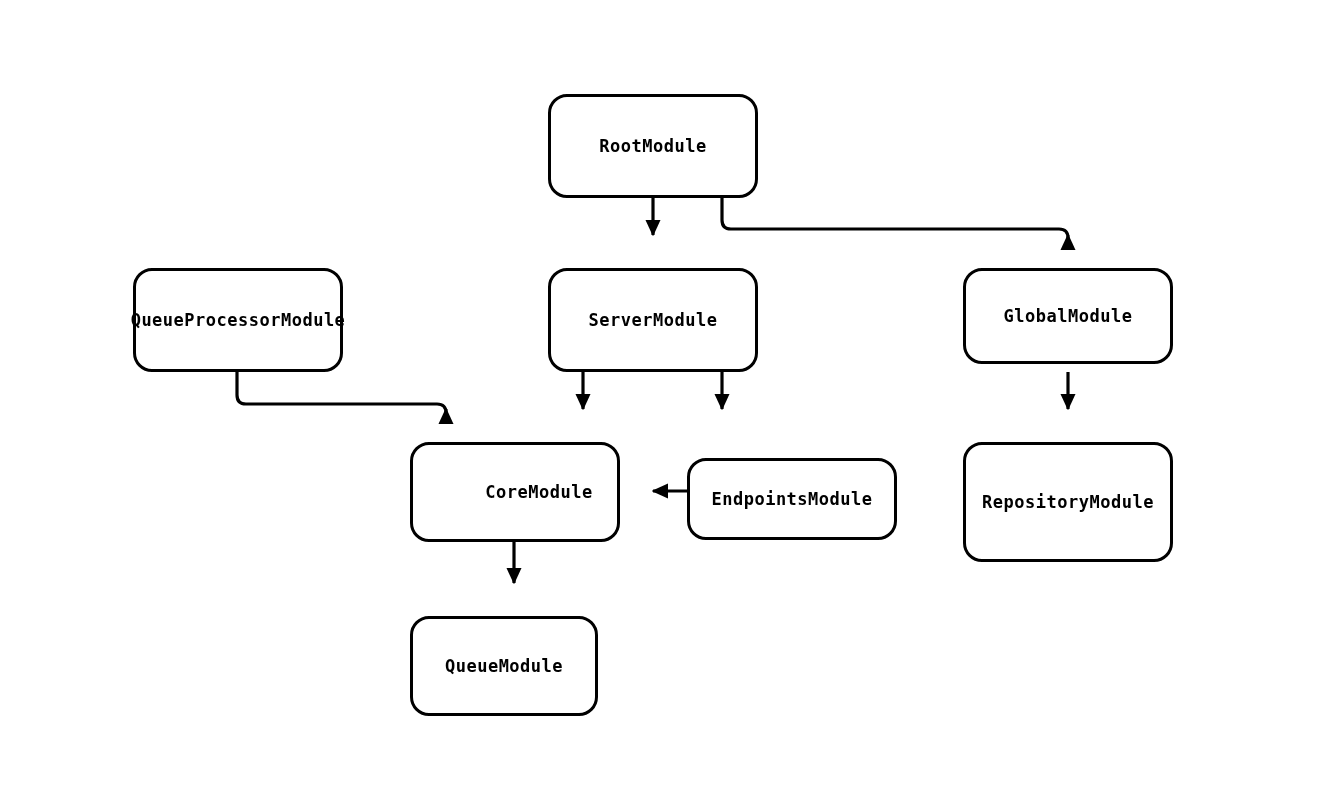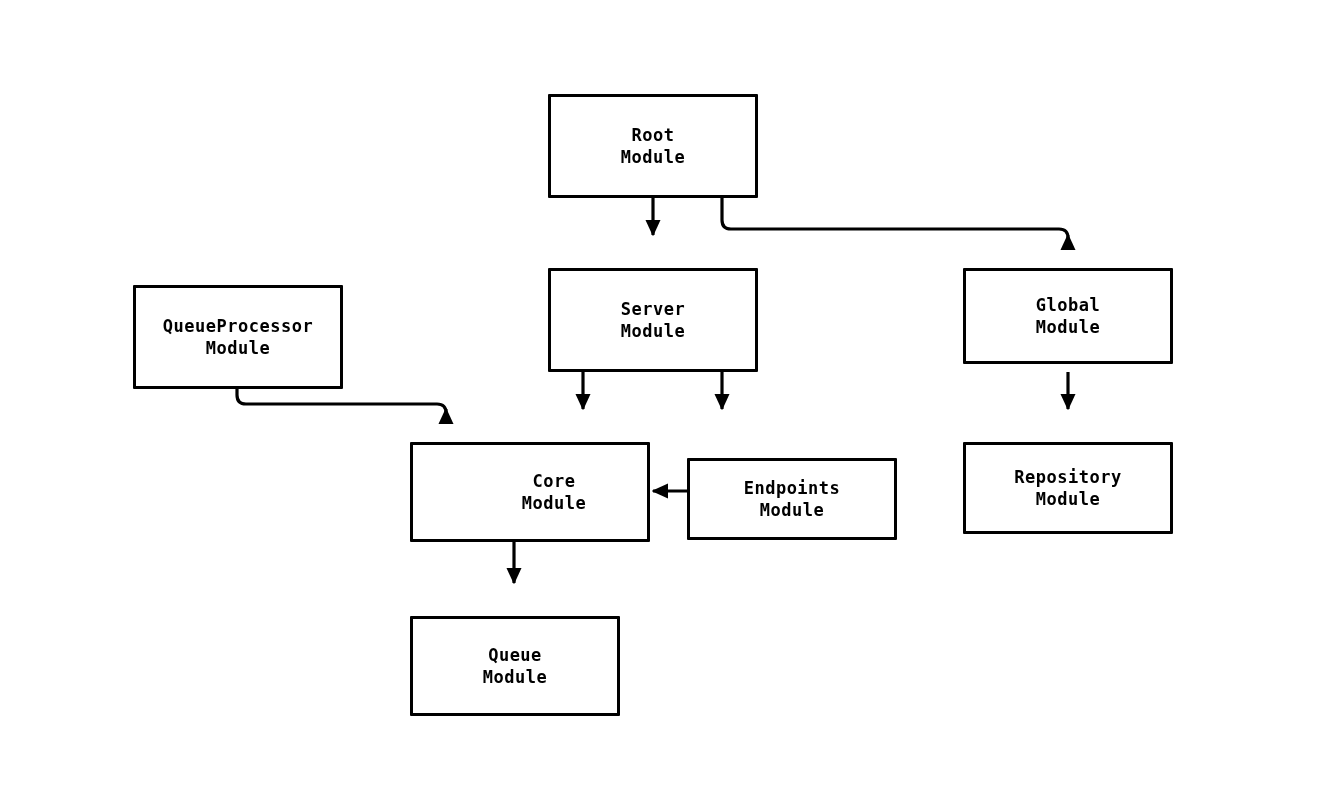"Root" .node { border-radius: 1px -> 19px; flex-direction: column -> row }
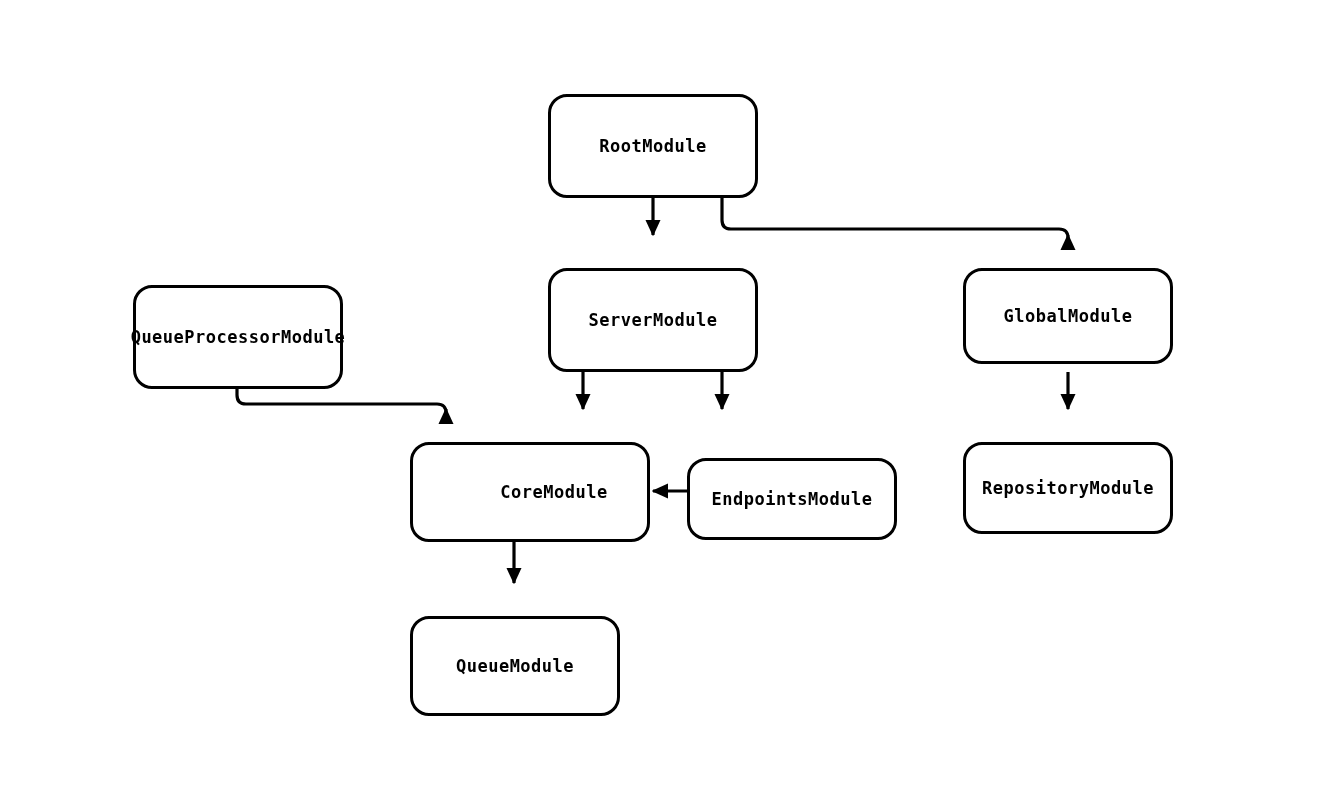"QueueProcessor" div.node { margin-top: 17px -> none }
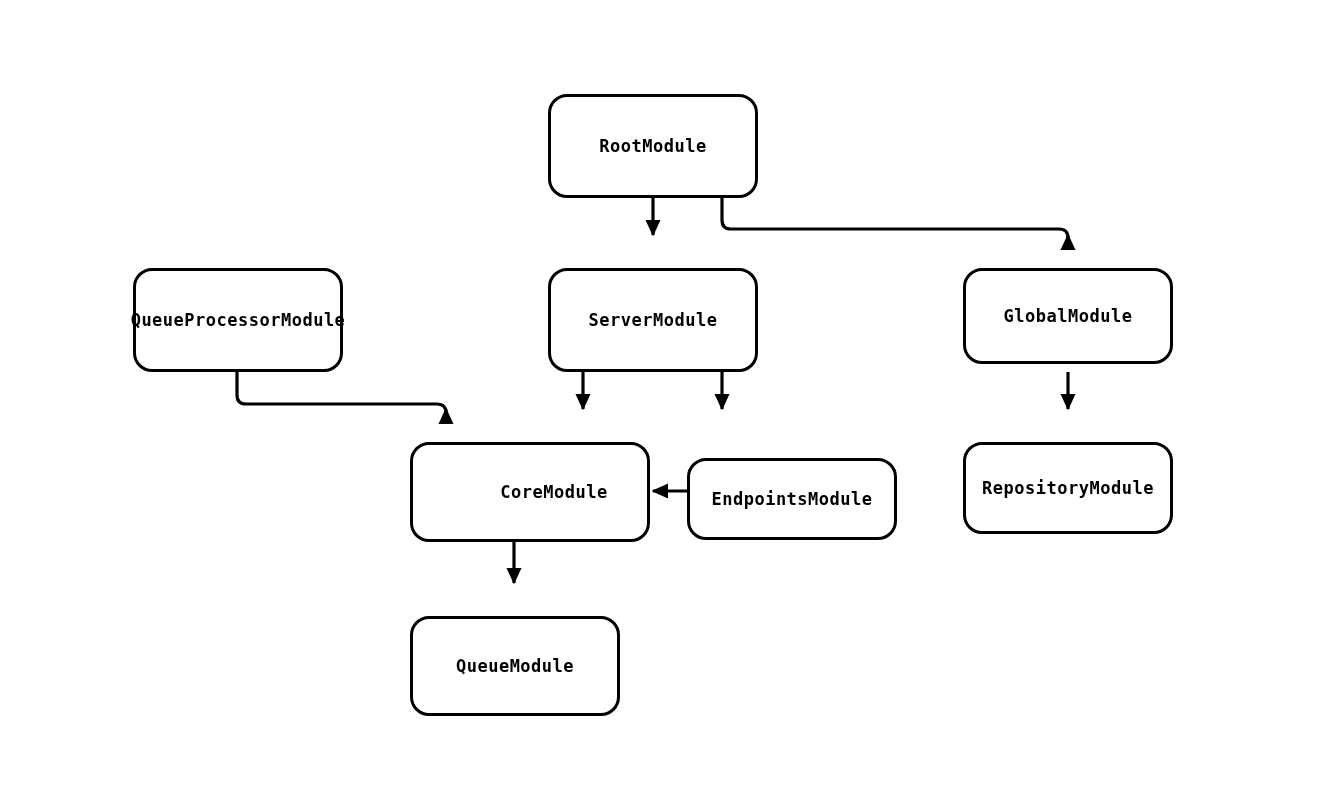"Core" div.node { width: 240px -> 210px }
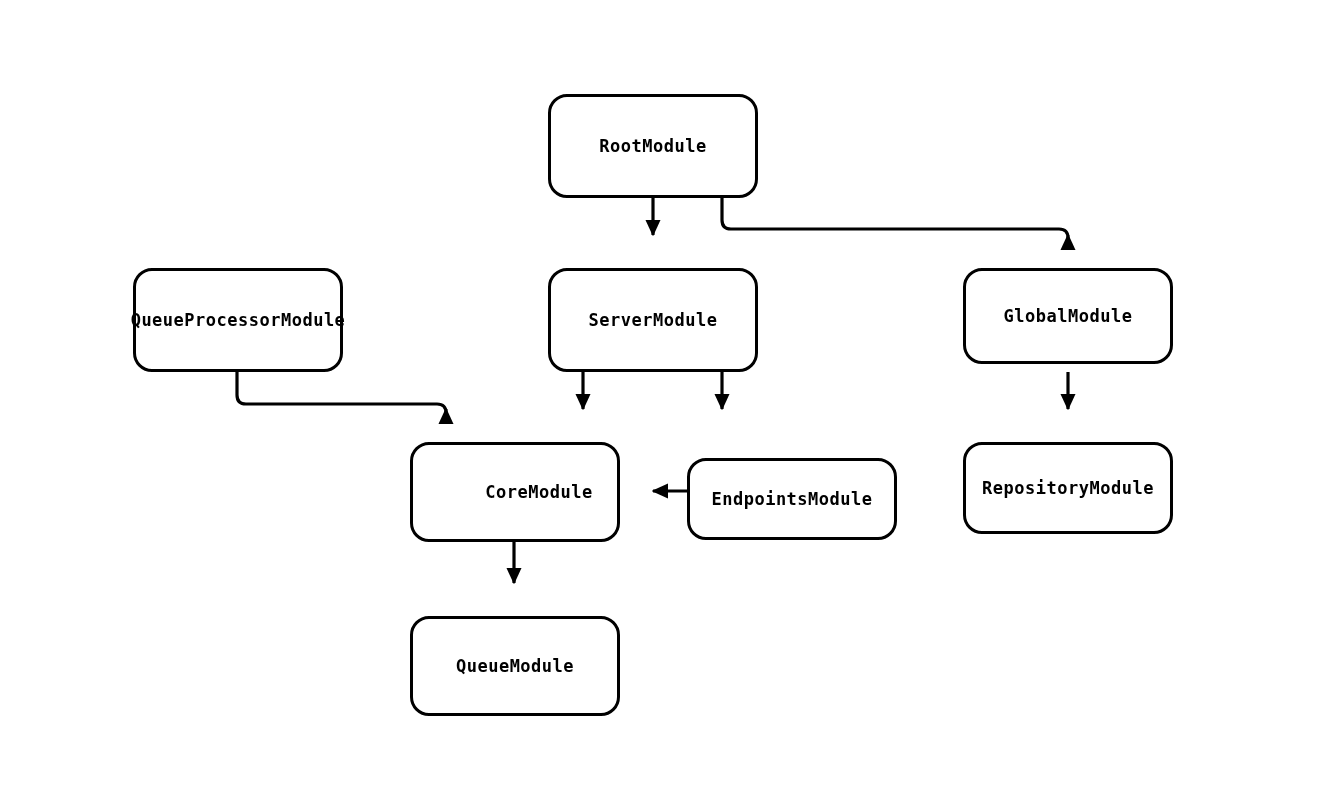"Repository" div.node { height: 92px -> 120px }
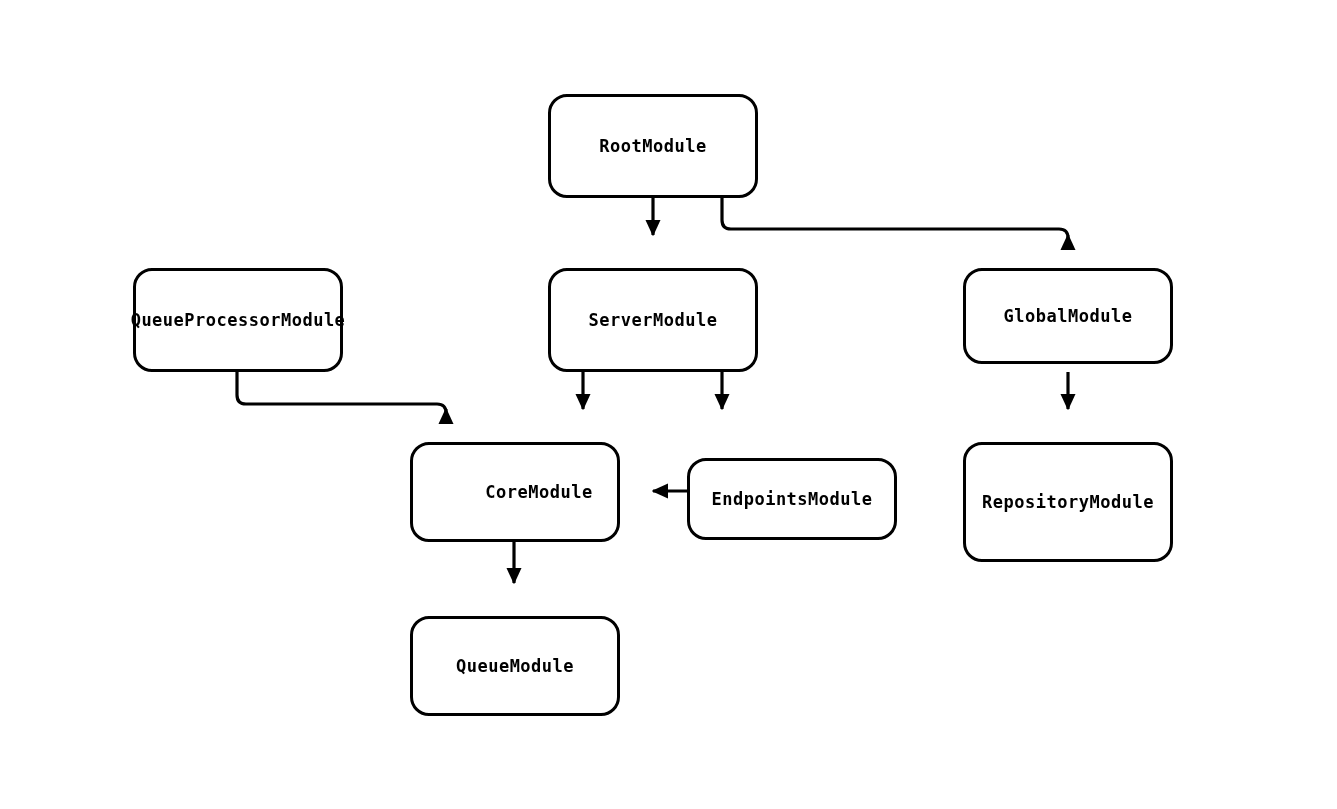"Queue" div.node { width: 210px -> 188px }
